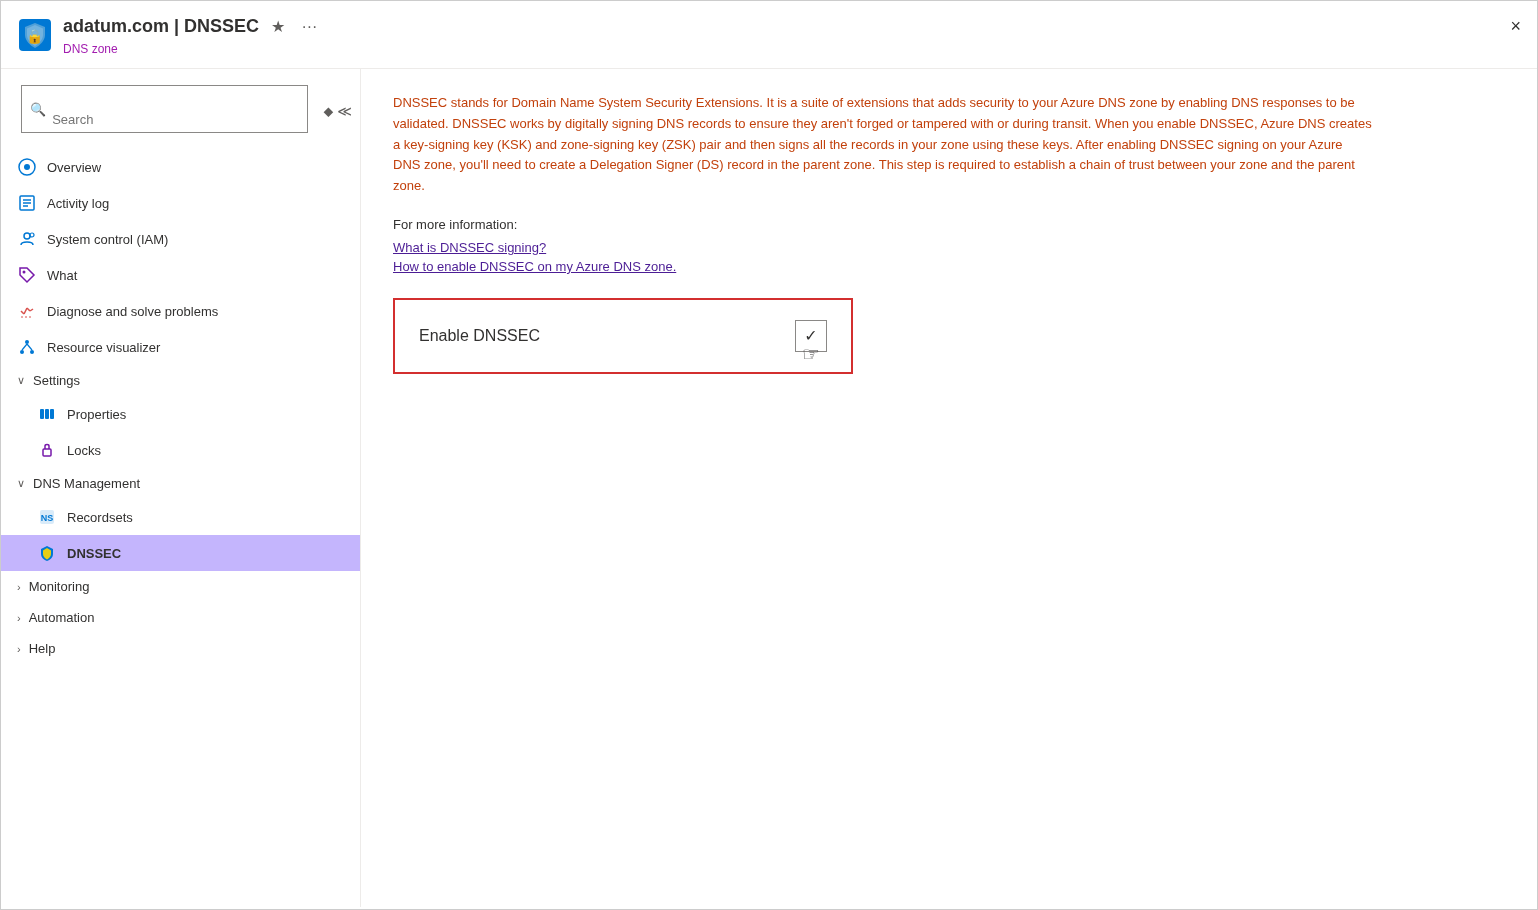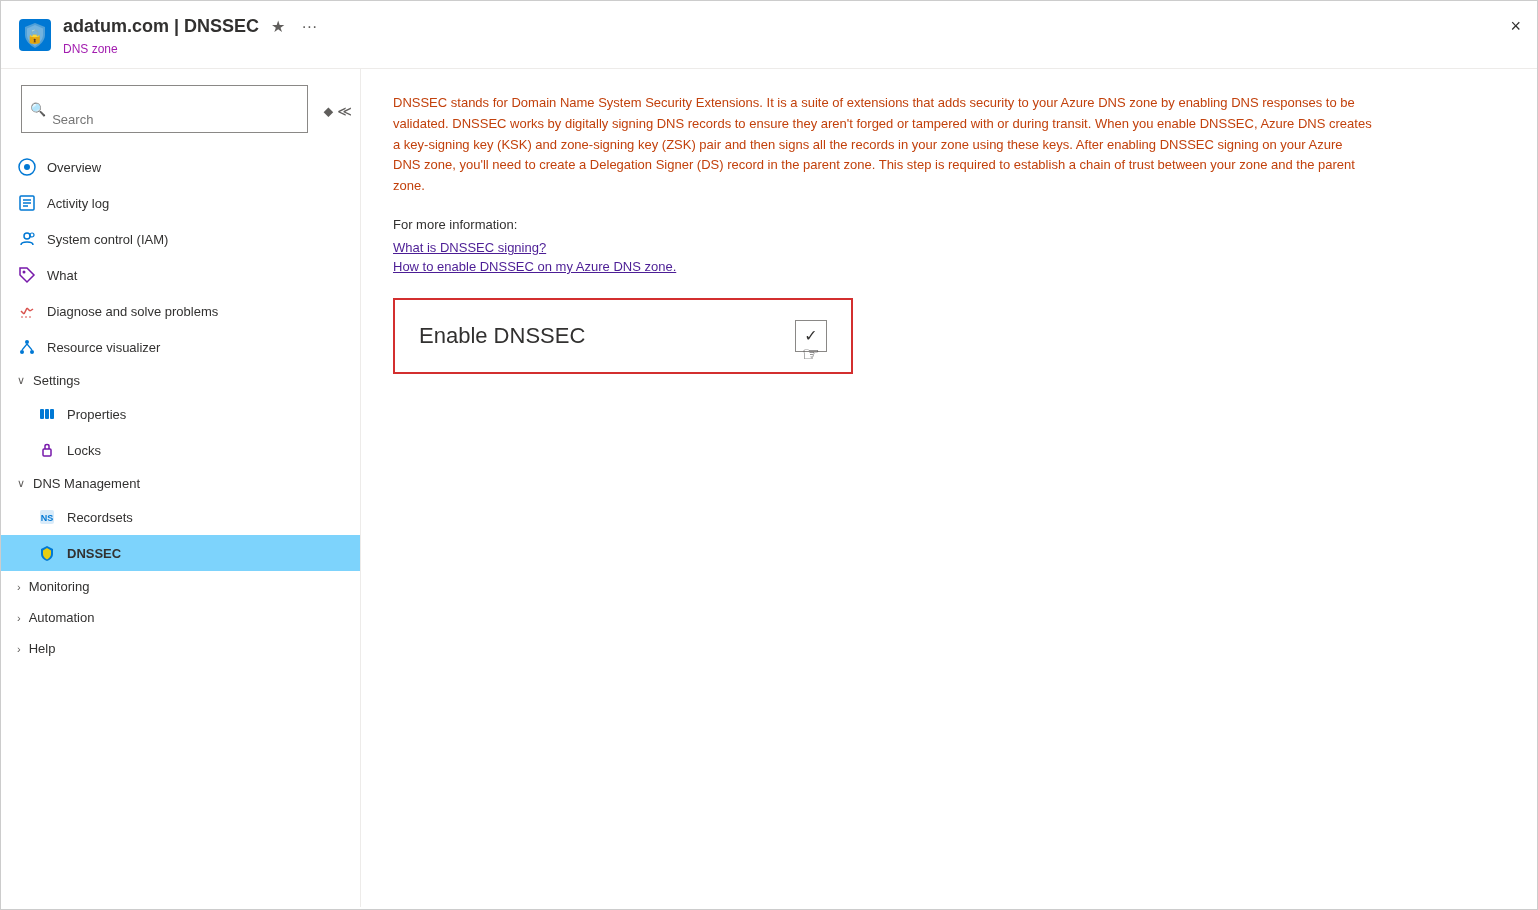"Enable DNSSEC" .dnssec-label { font-size: 22px -> 16px }
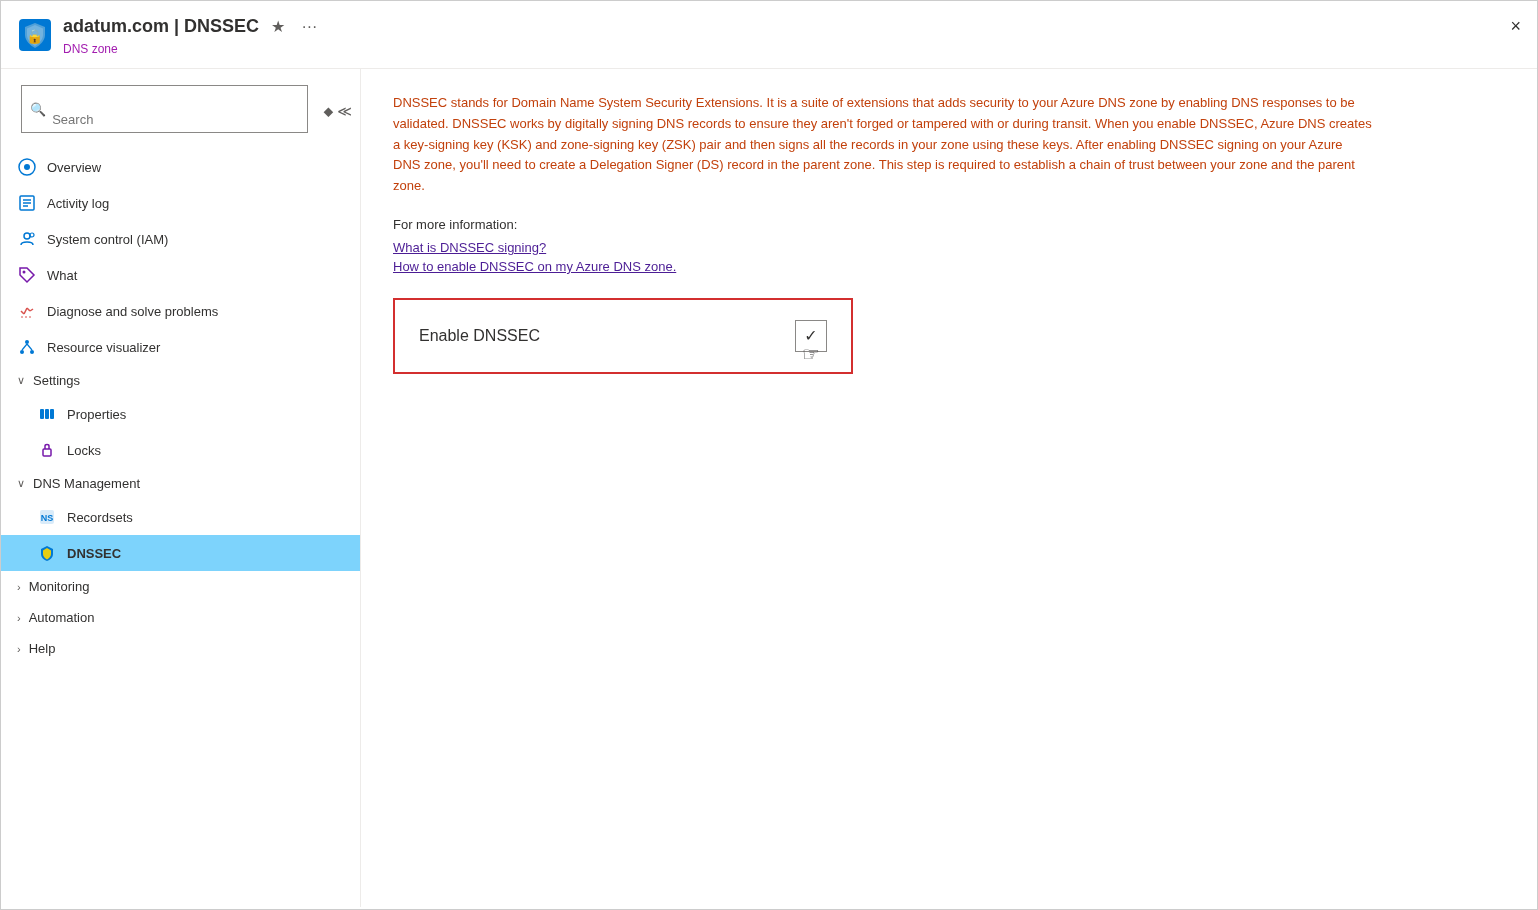"DNSSEC" .nav-item.active { background: #7dd3fc -> #c4b5fd }
